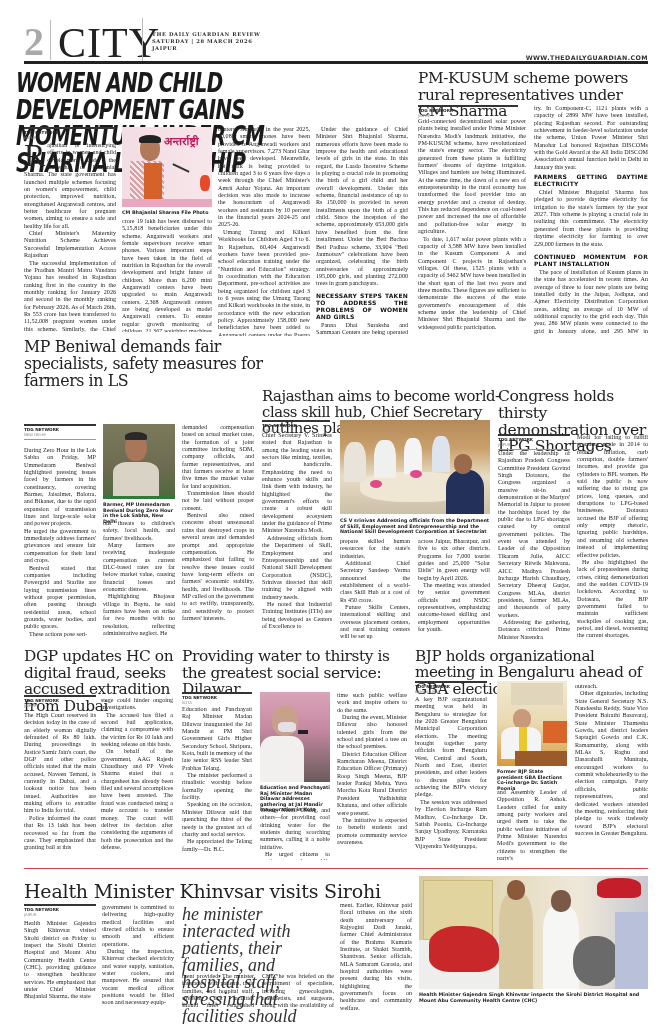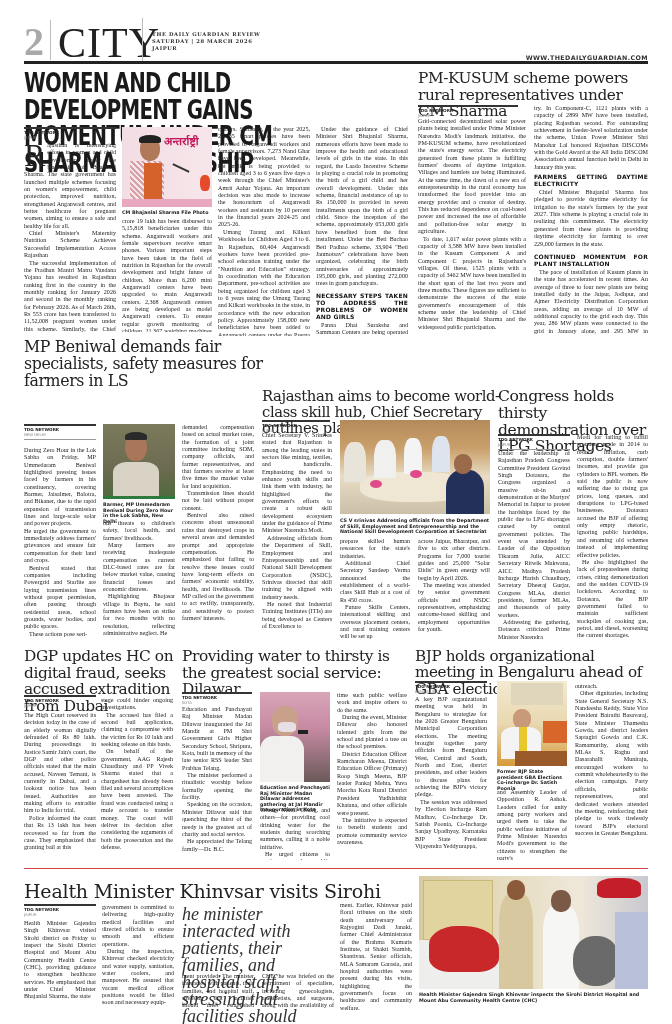"WOMEN AND CHILD DEVELOPMENT GAINS" div.abs { font-style: none -> italic; left: 24px -> 16px }
